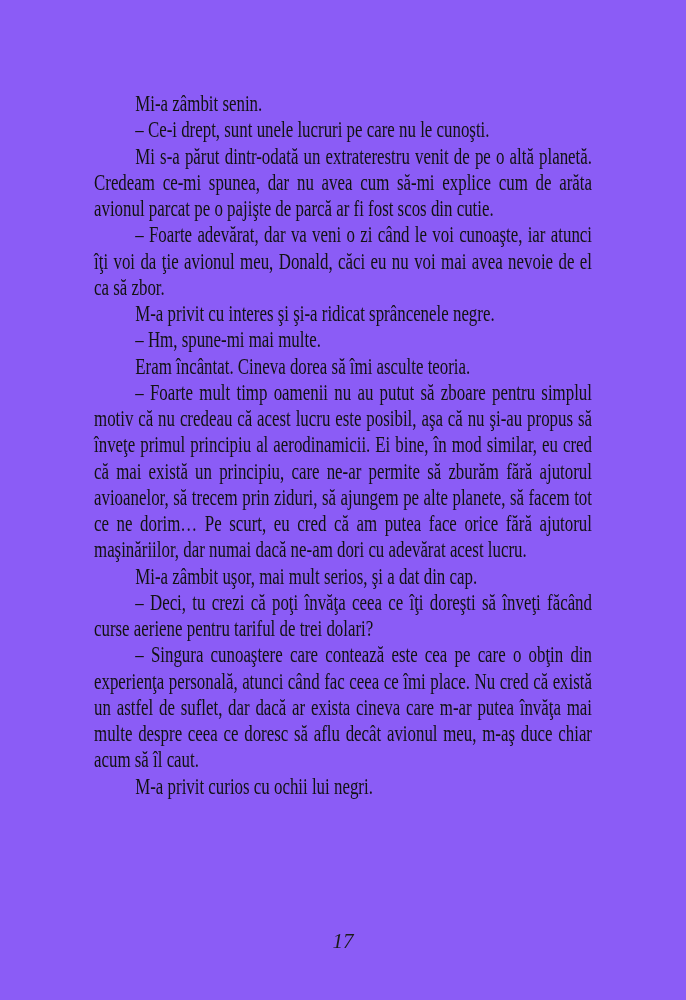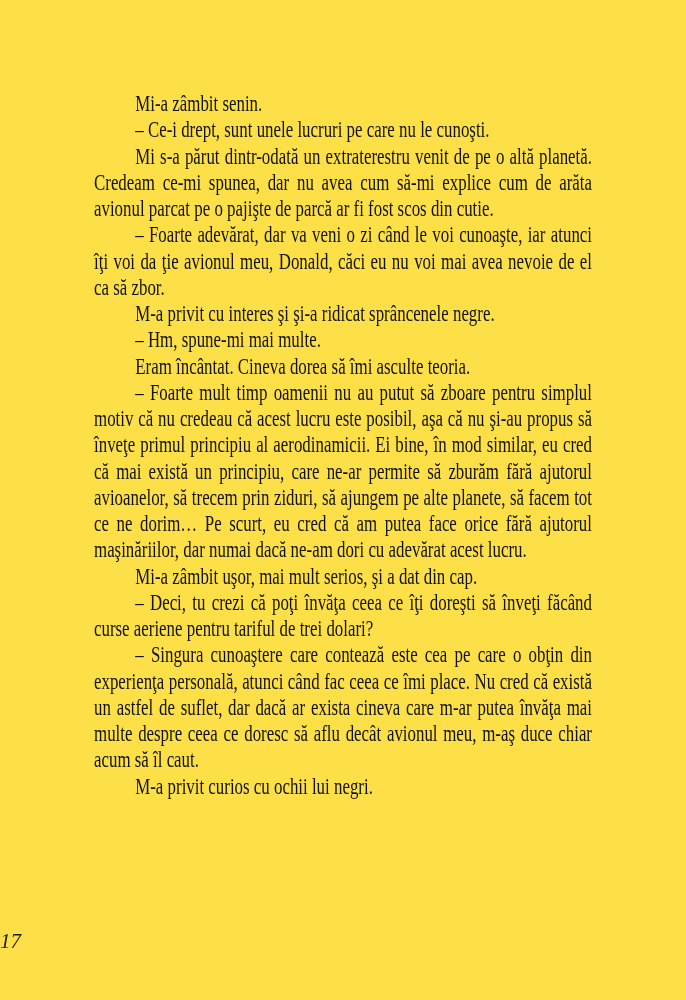"Mi-a zâmbit senin." .scan-page { background: #fde047 -> #8b5cf6 }
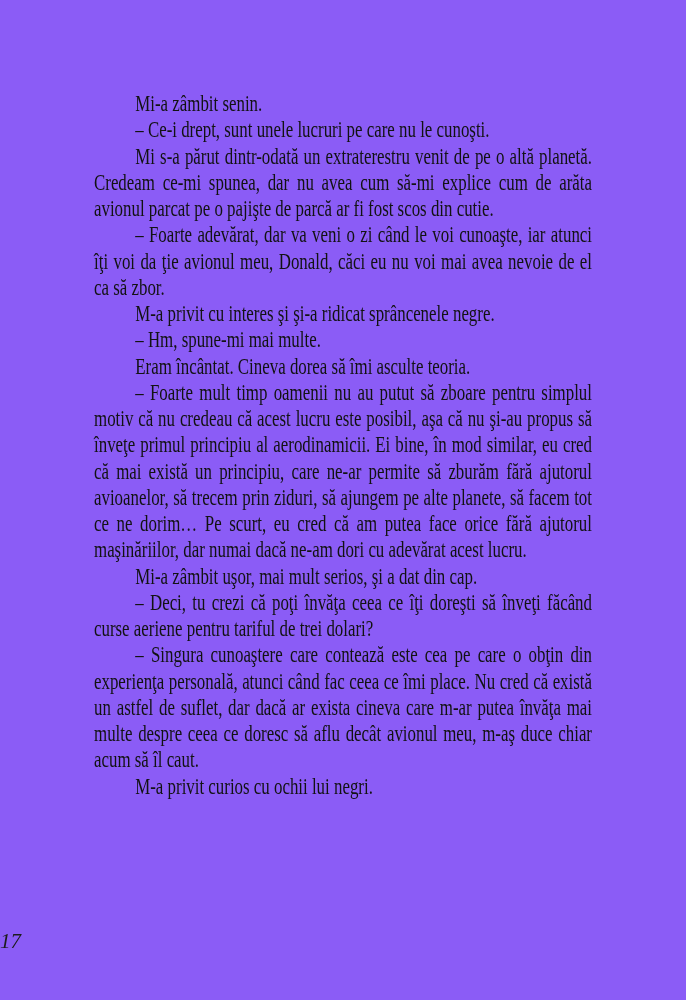"17" .page-number { text-align: left -> center }
